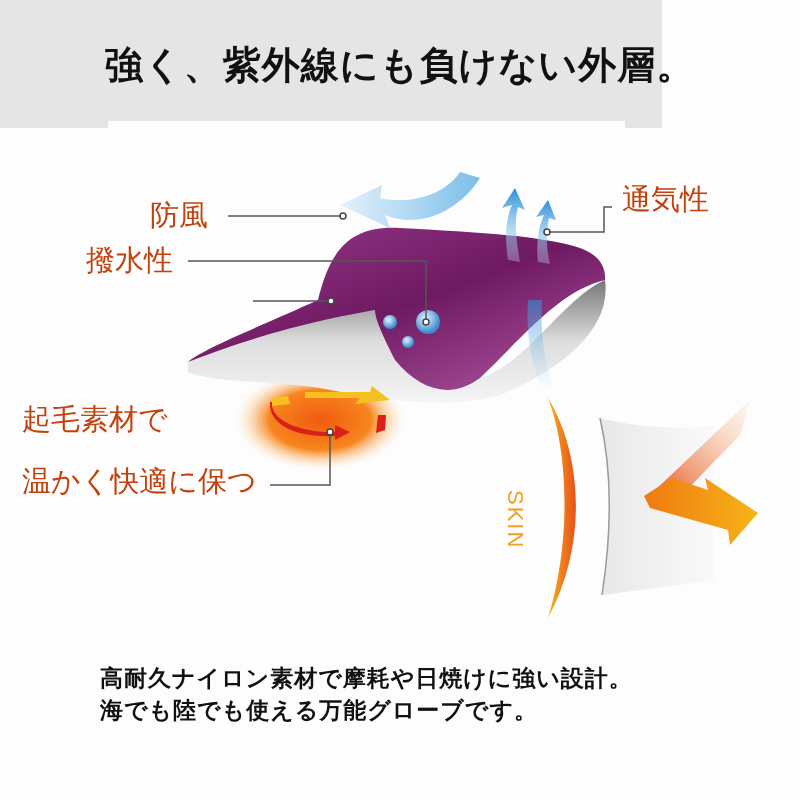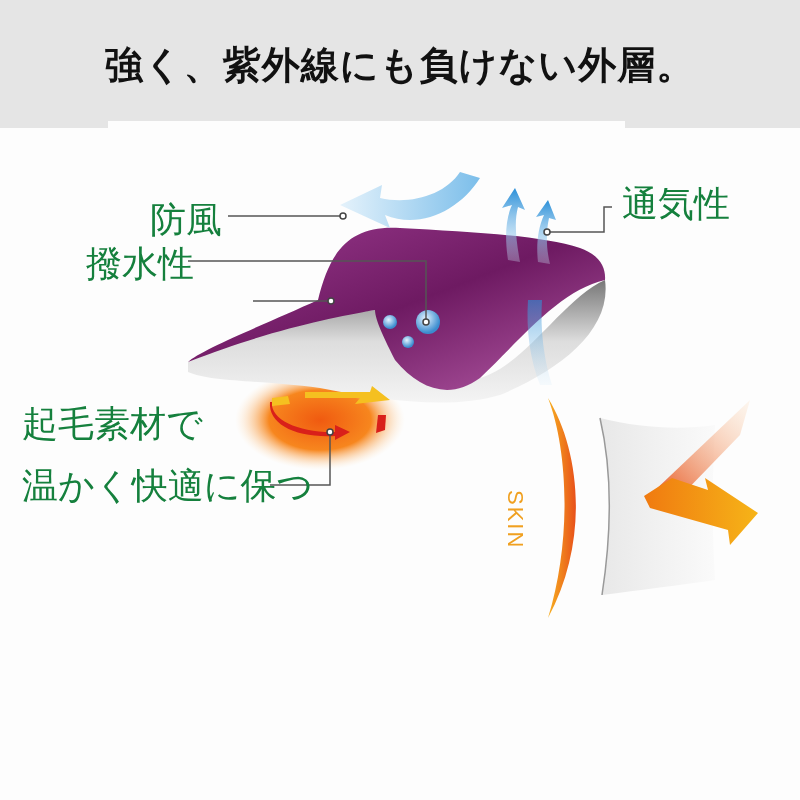"強く、紫外線にも負けない外層。" .header { width: 800px -> 662px }
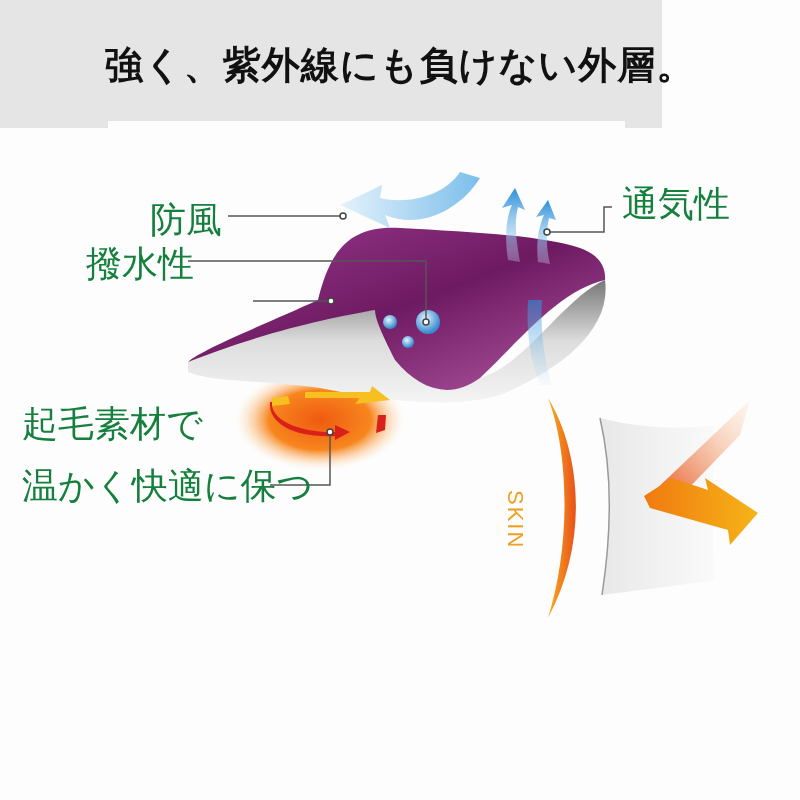"防風" .label { color: #15803d -> #c2410c; font-size: 36px -> 29px }
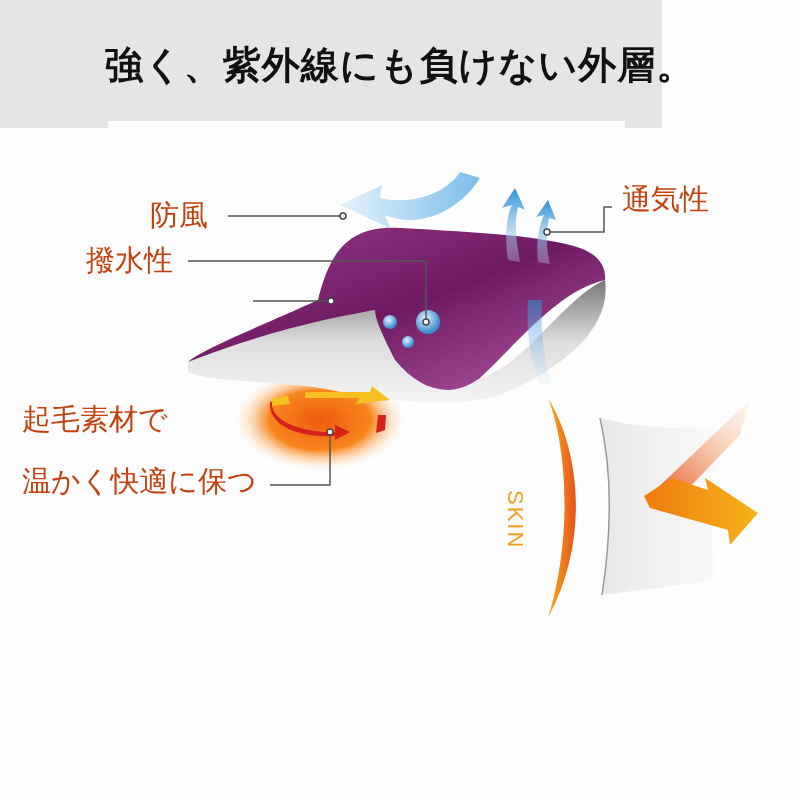"高耐久ナイロン素材で摩耗や日焼けに強い設計。" div { html: none -> <div>高耐久ナイロン素材で摩耗や日焼けに強い設計。</div> }
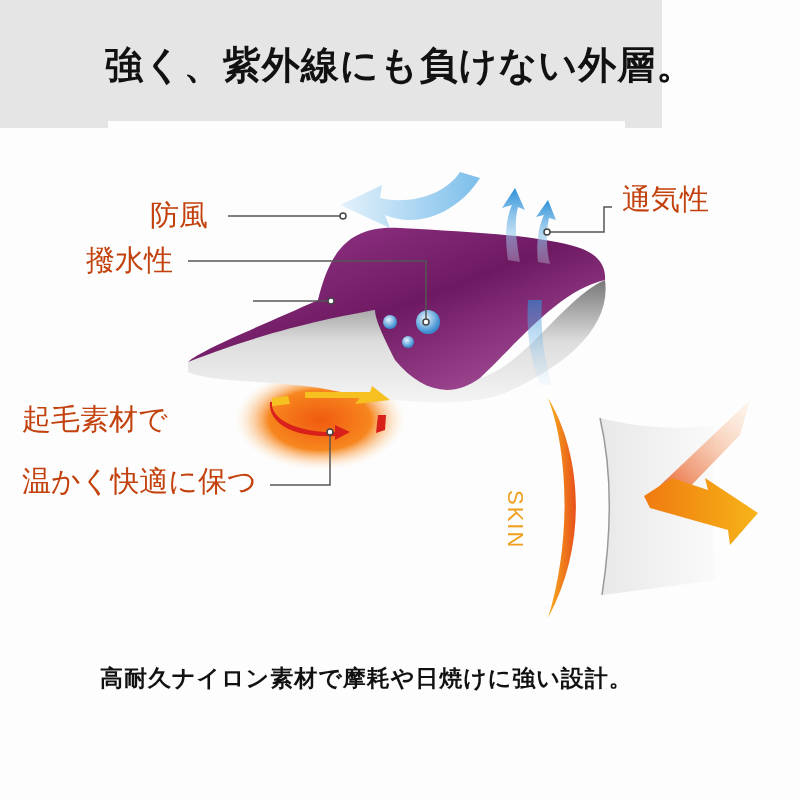"海でも陸でも使える万能グローブです。" div { html: none -> <div>海でも陸でも使える万能グローブです。</div> }
